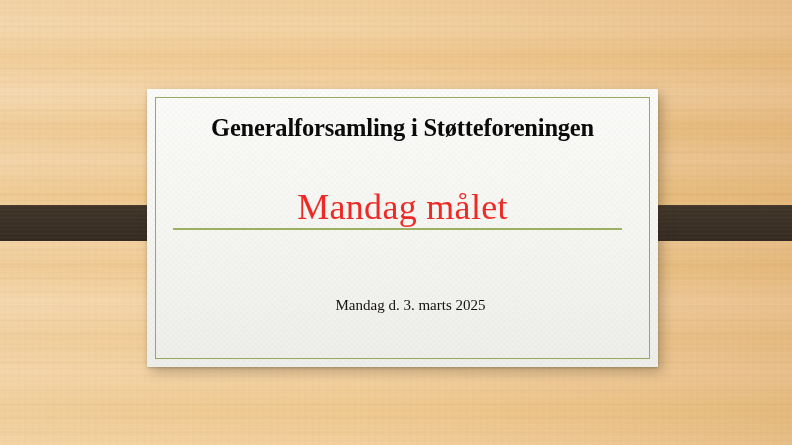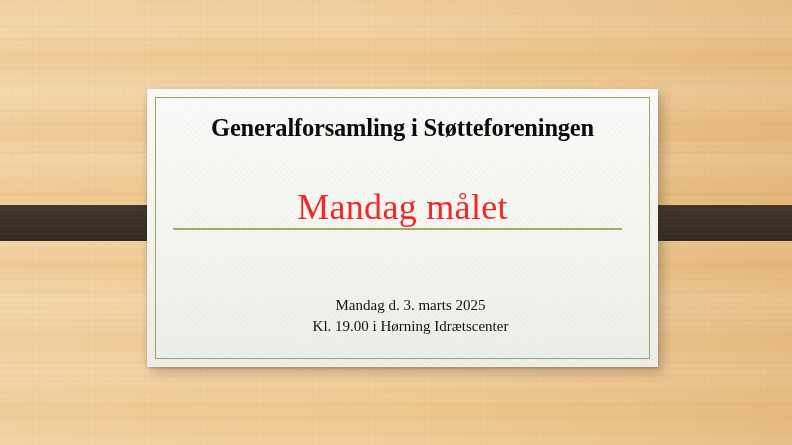"Kl. 19.00 i Hørning Idrætscenter" span.body-line { html: <span>Kl. 19.00 i Hørning Idrætscenter</span> -> none }
